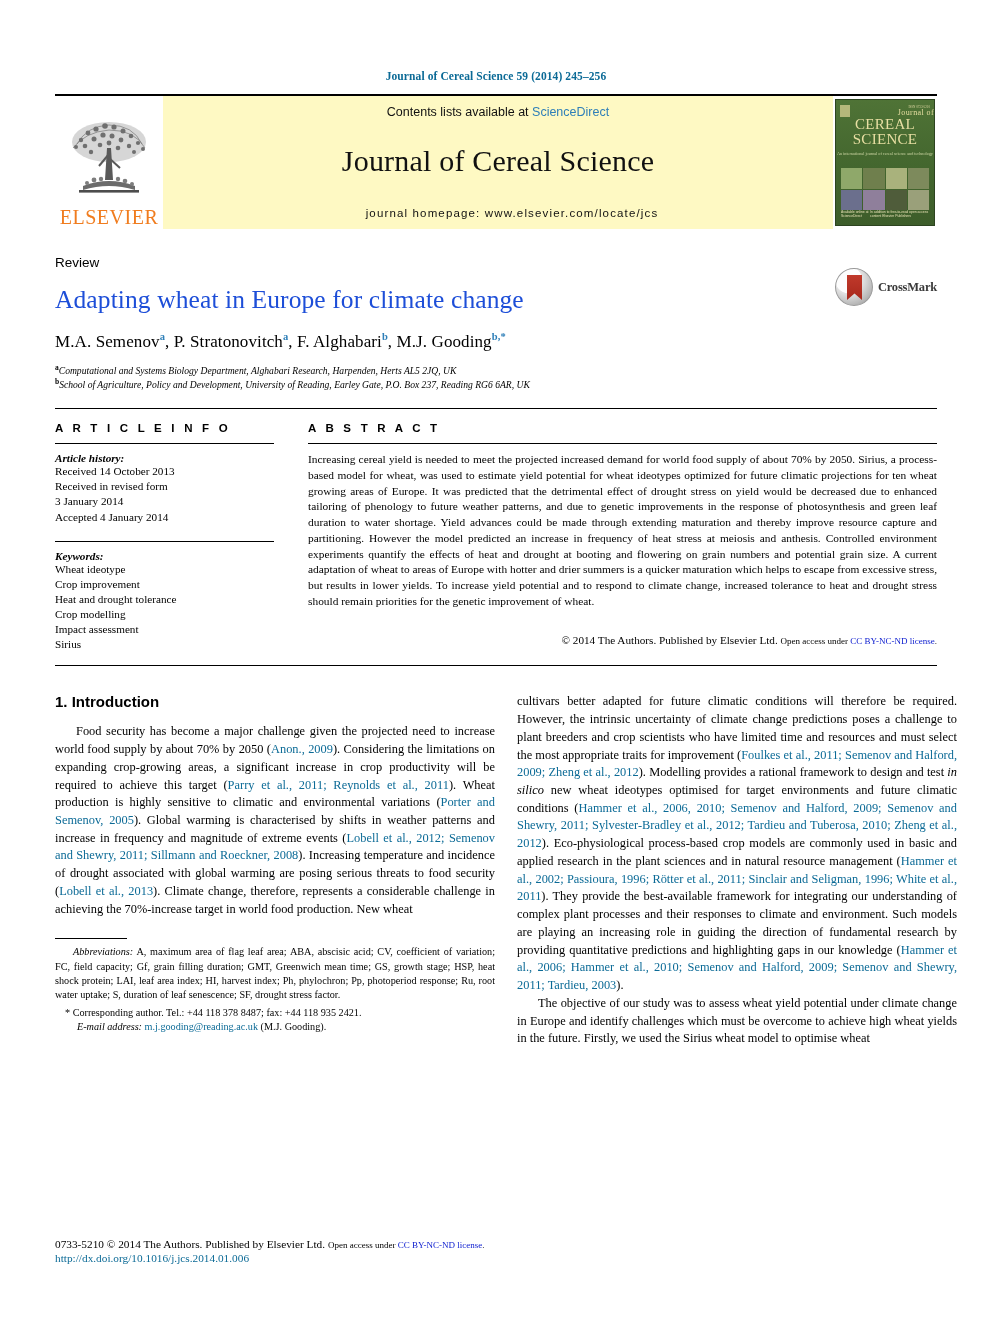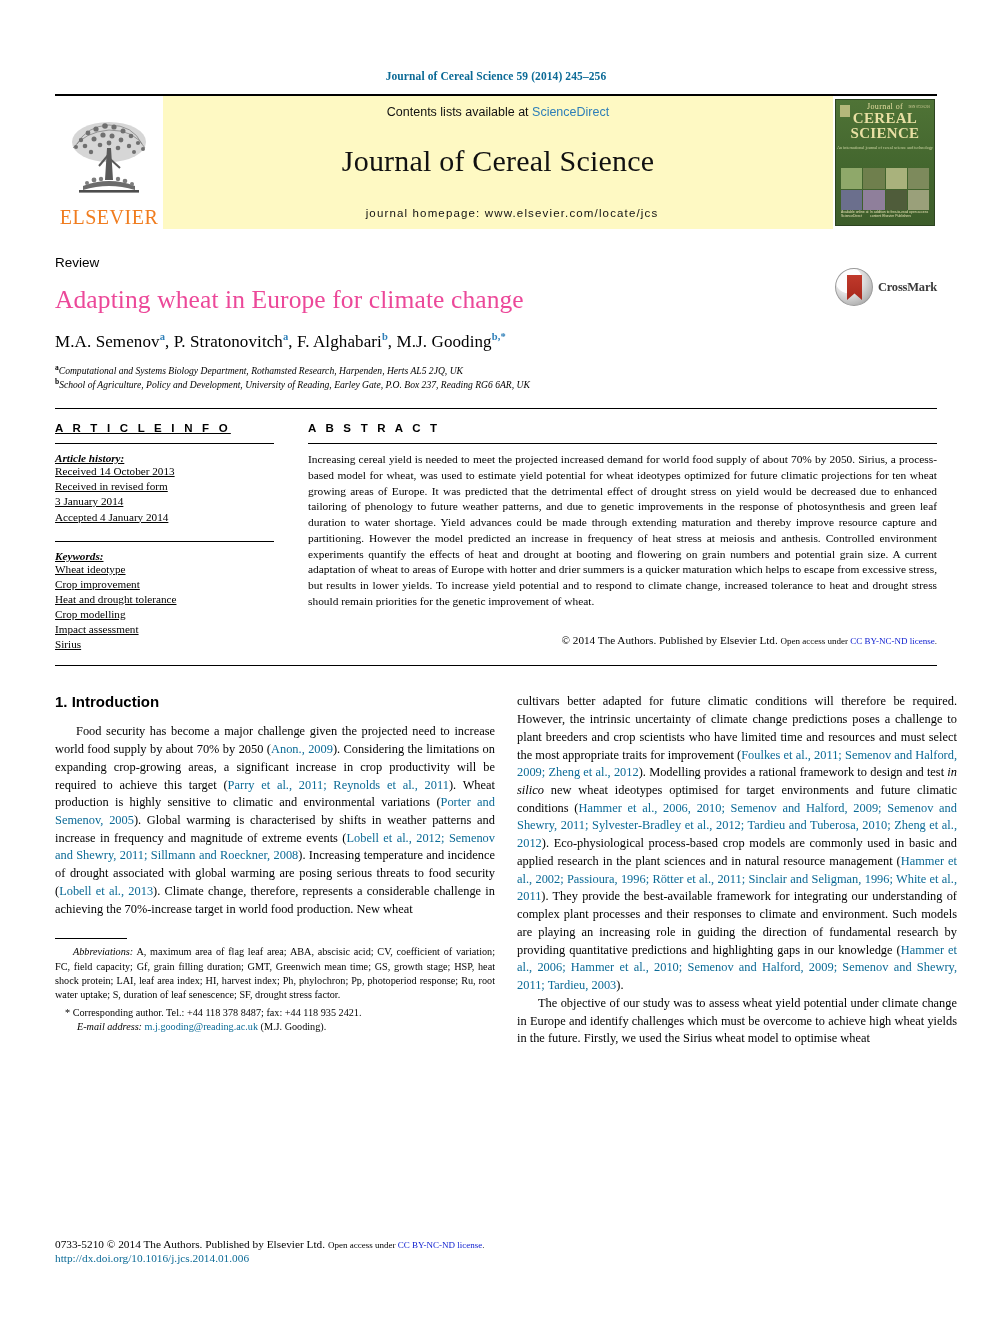"Journal of" .cover .c1 { margin-top: 2px -> 8px; text-align: none -> right }
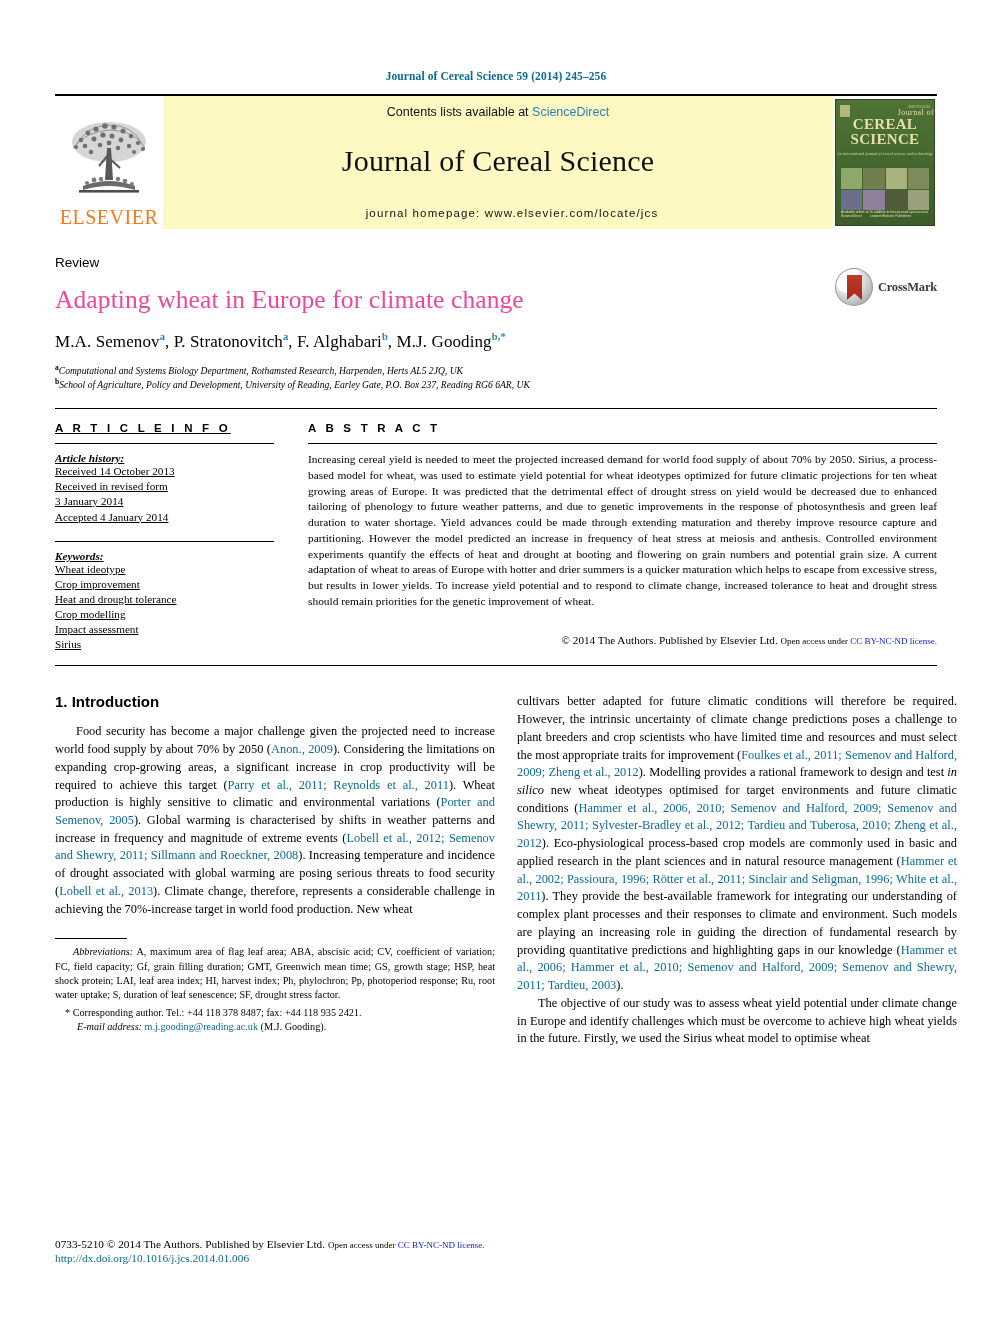"CEREAL" .cover .c2 { font-weight: bold -> normal }
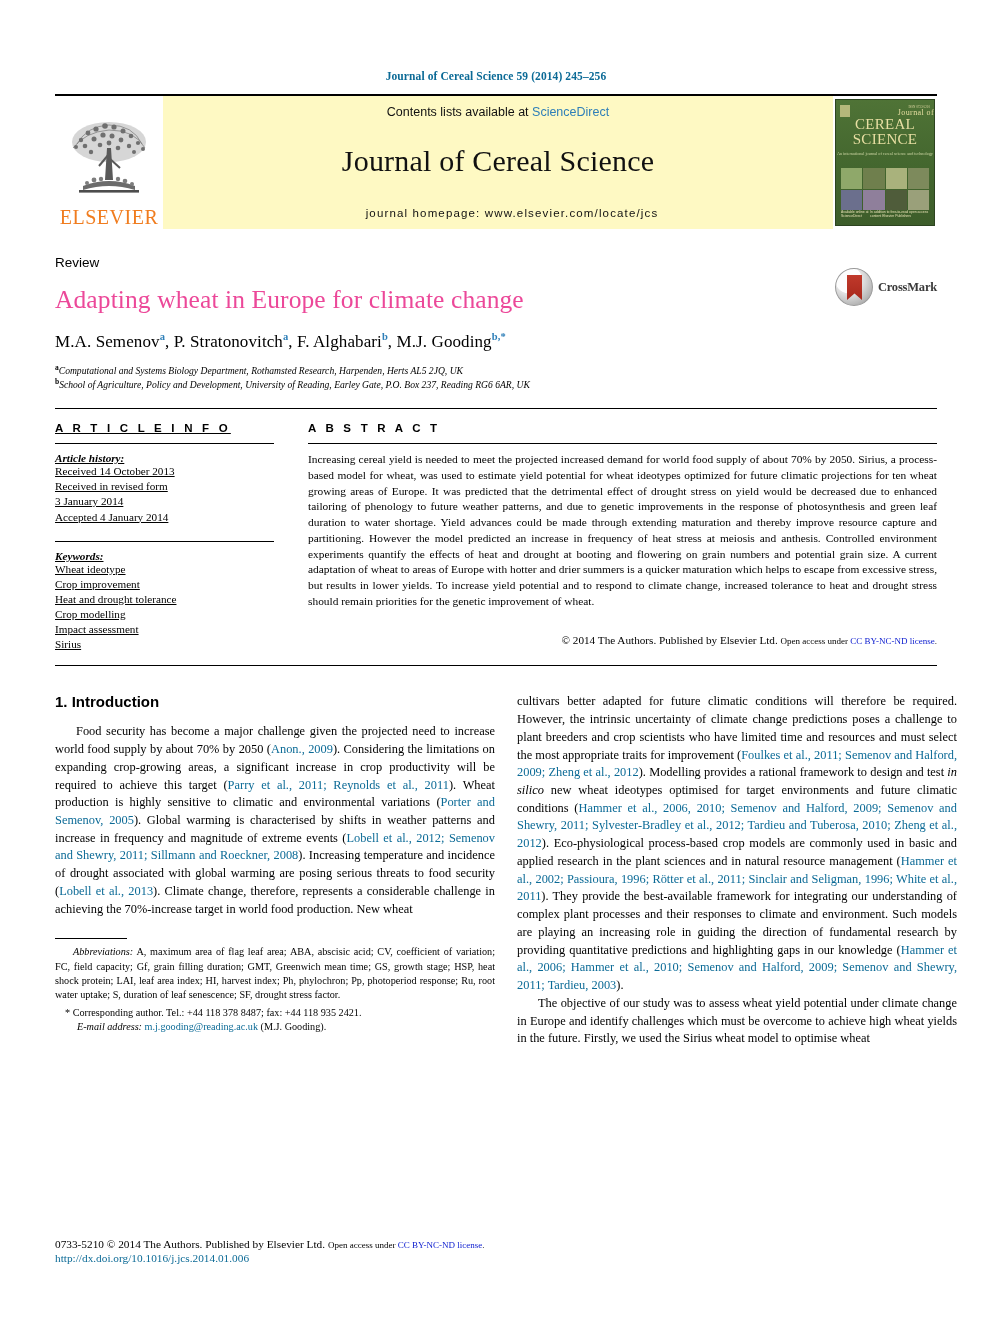"Adapting wheat in Europe for" .title { color: #ec4899 -> #1d4ed8 }
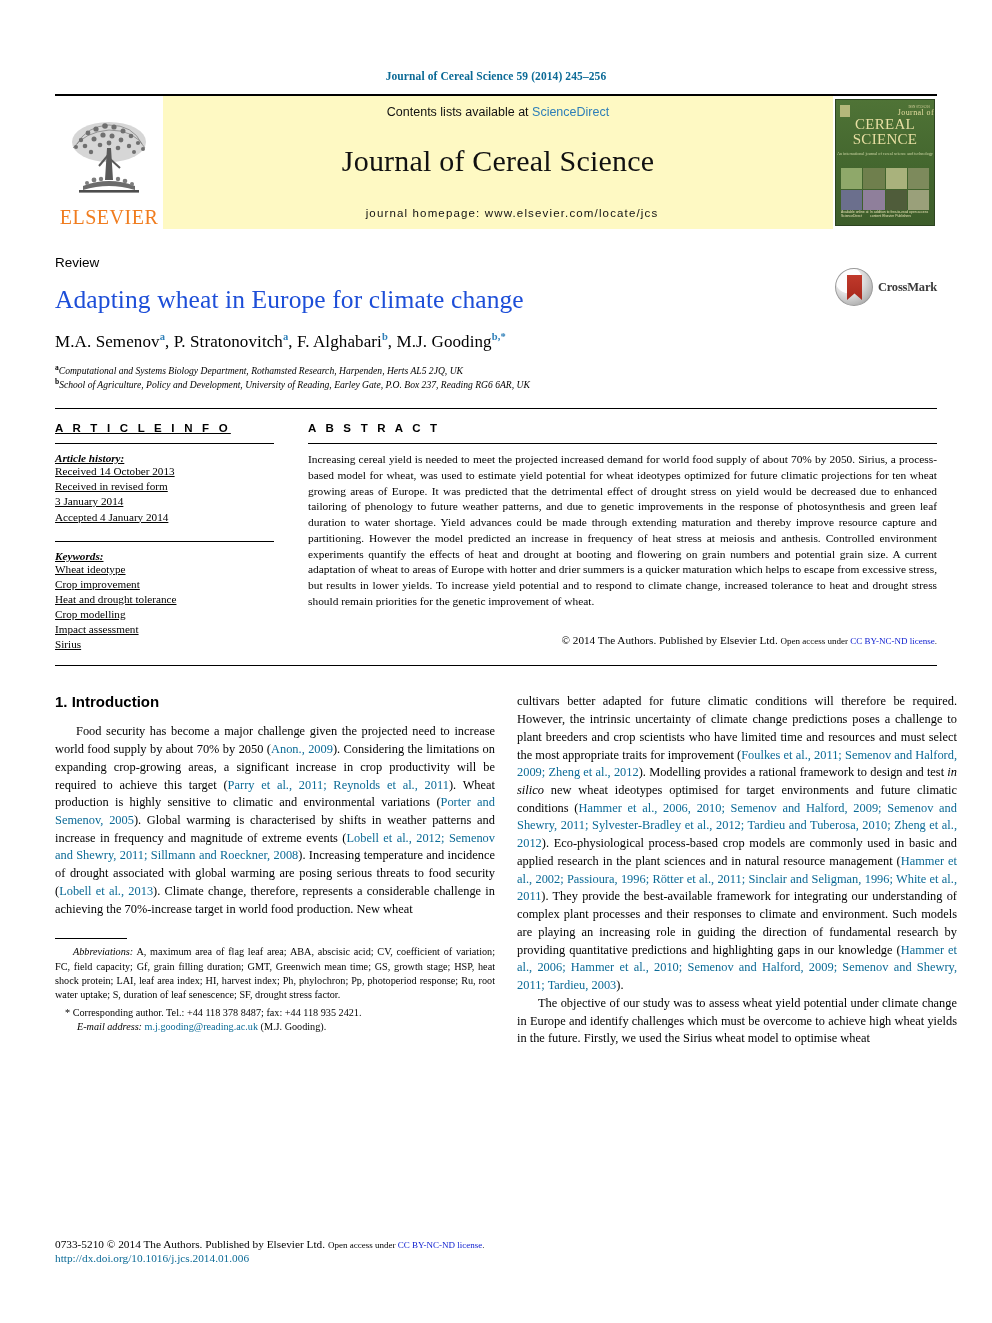"Computational and Systems Biology" span { text: Rothamsted -> Alghabari }
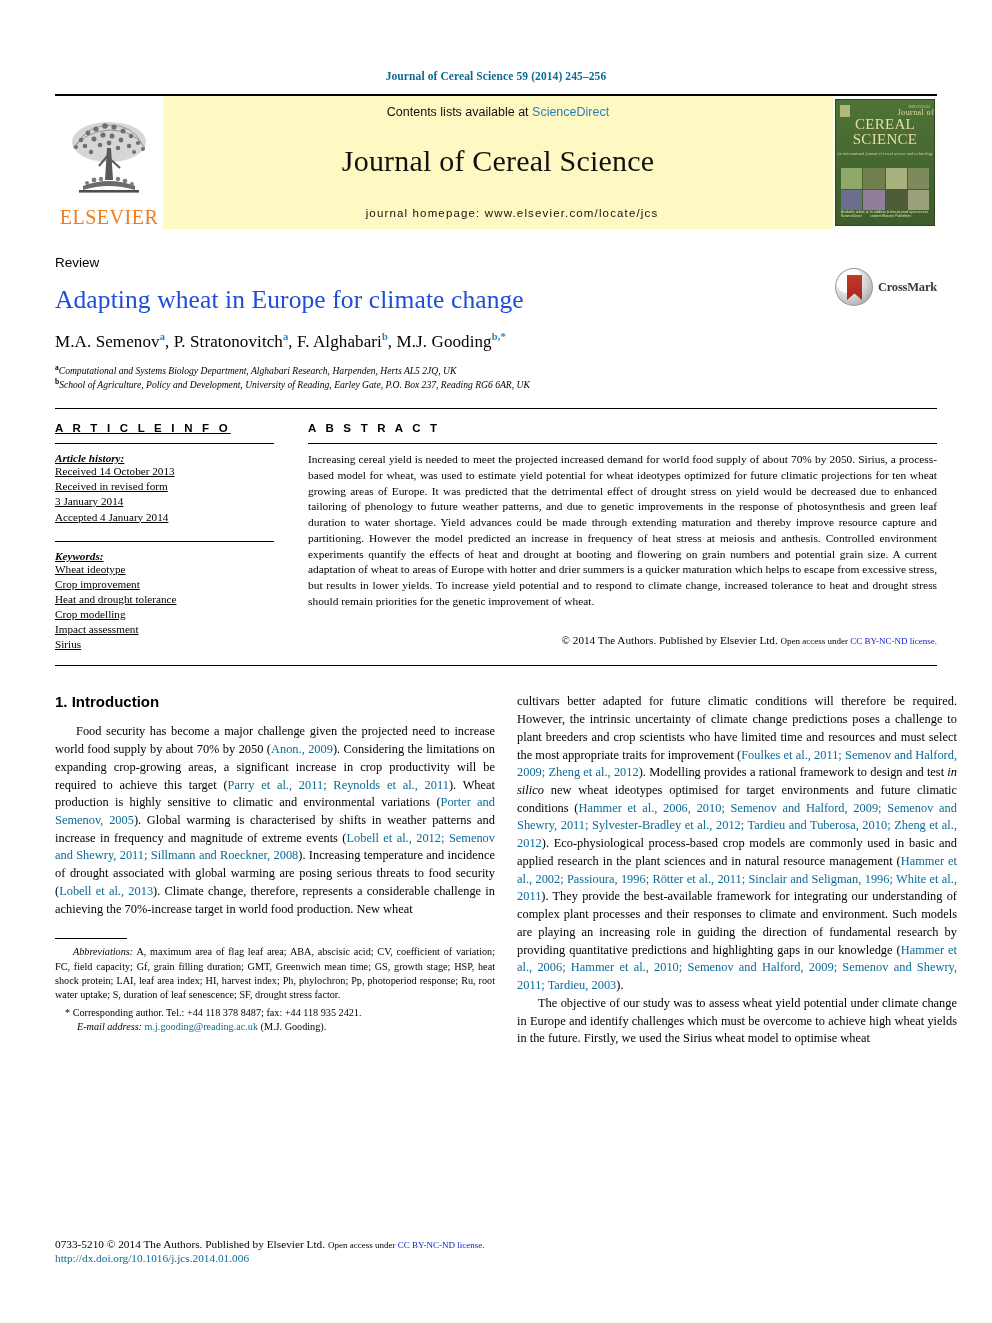"A R T I C" .info-col { text-decoration: underline -> none }
